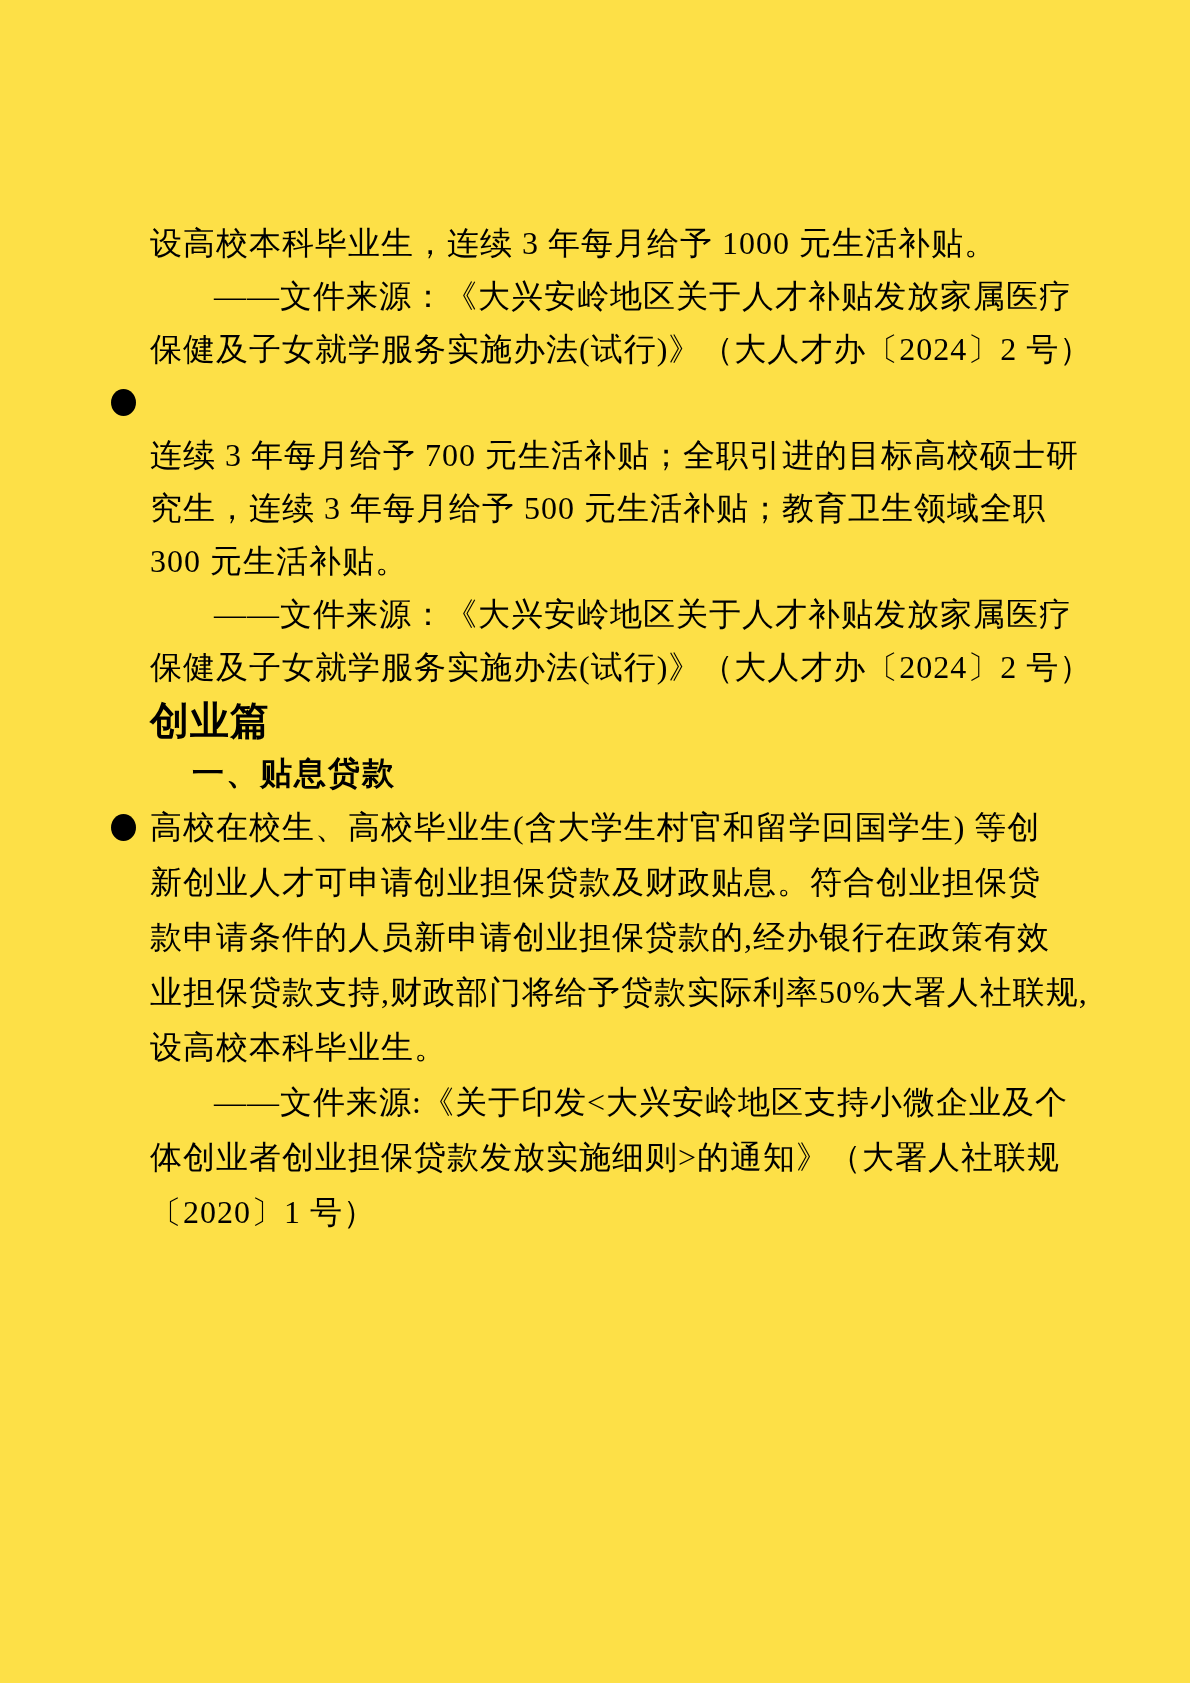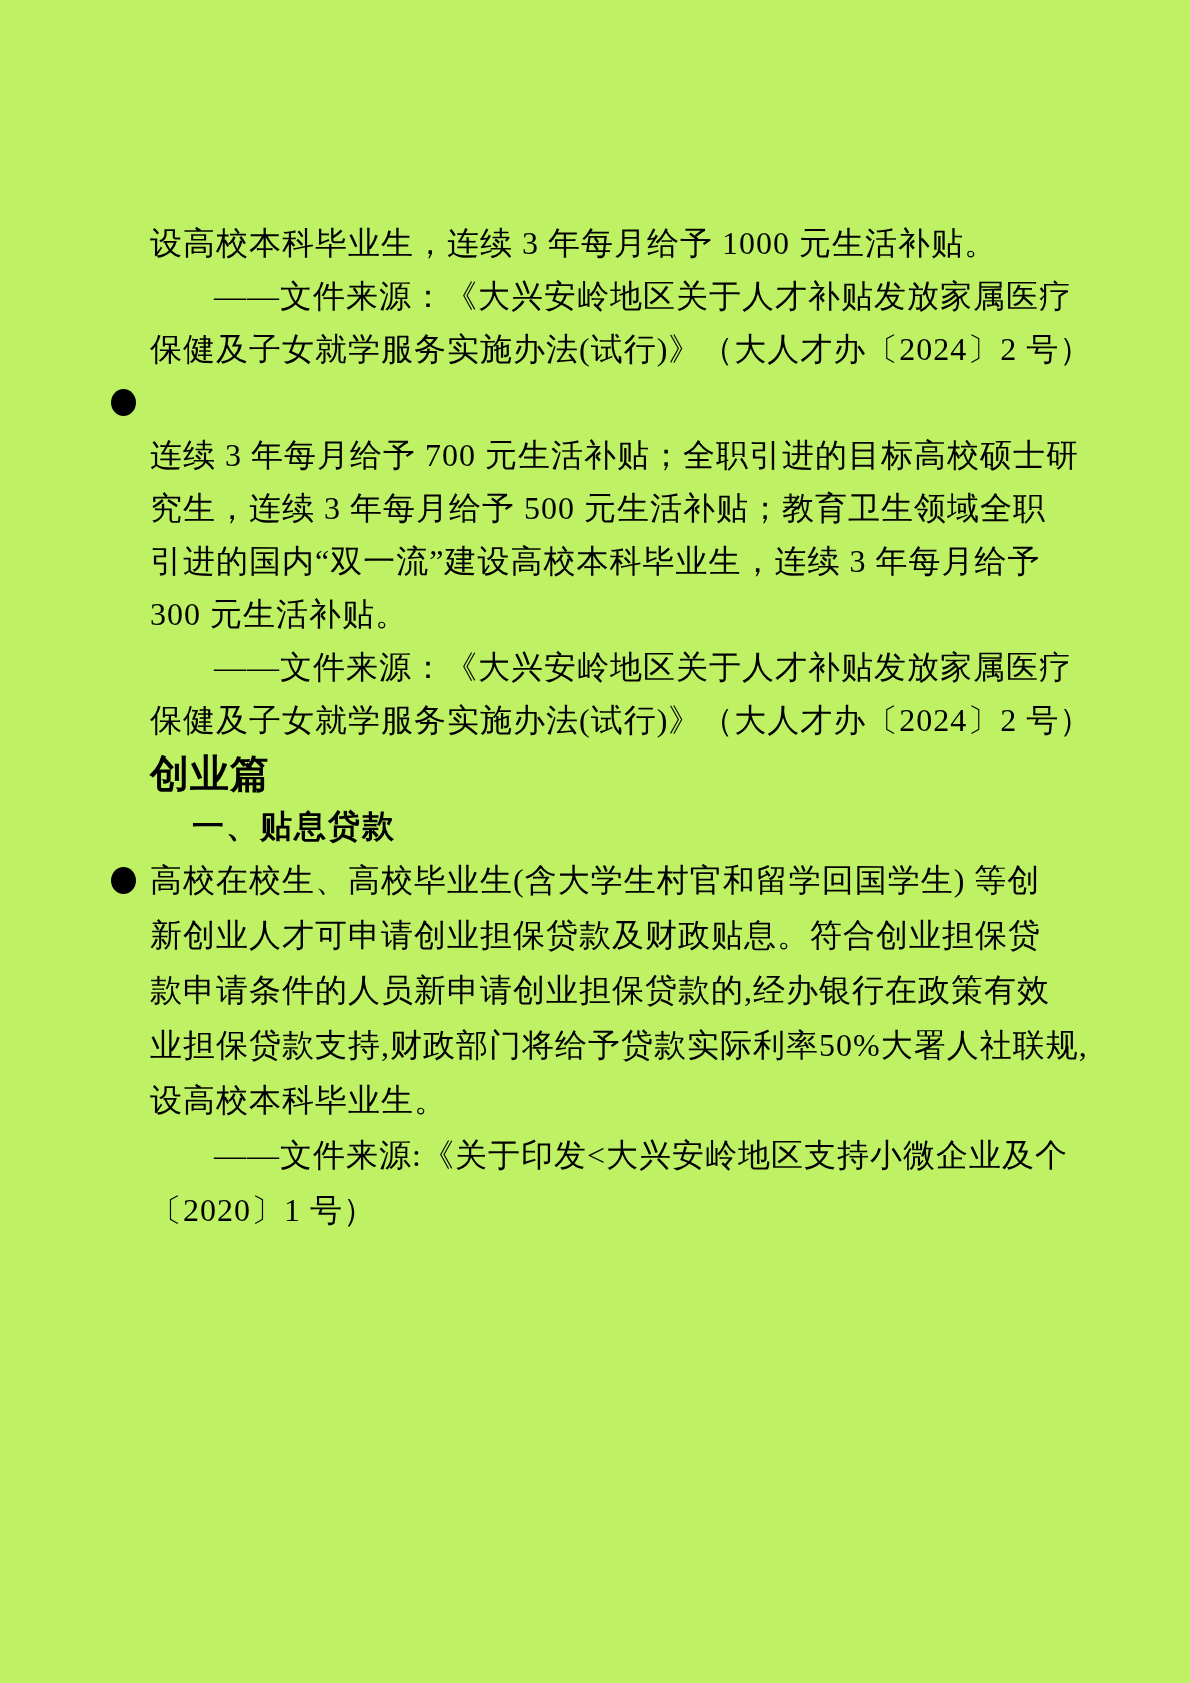"设高校本科毕业生，连续 3 年每月给予 1000 元生活补贴。" .page { background: #bef264 -> #fde047 }
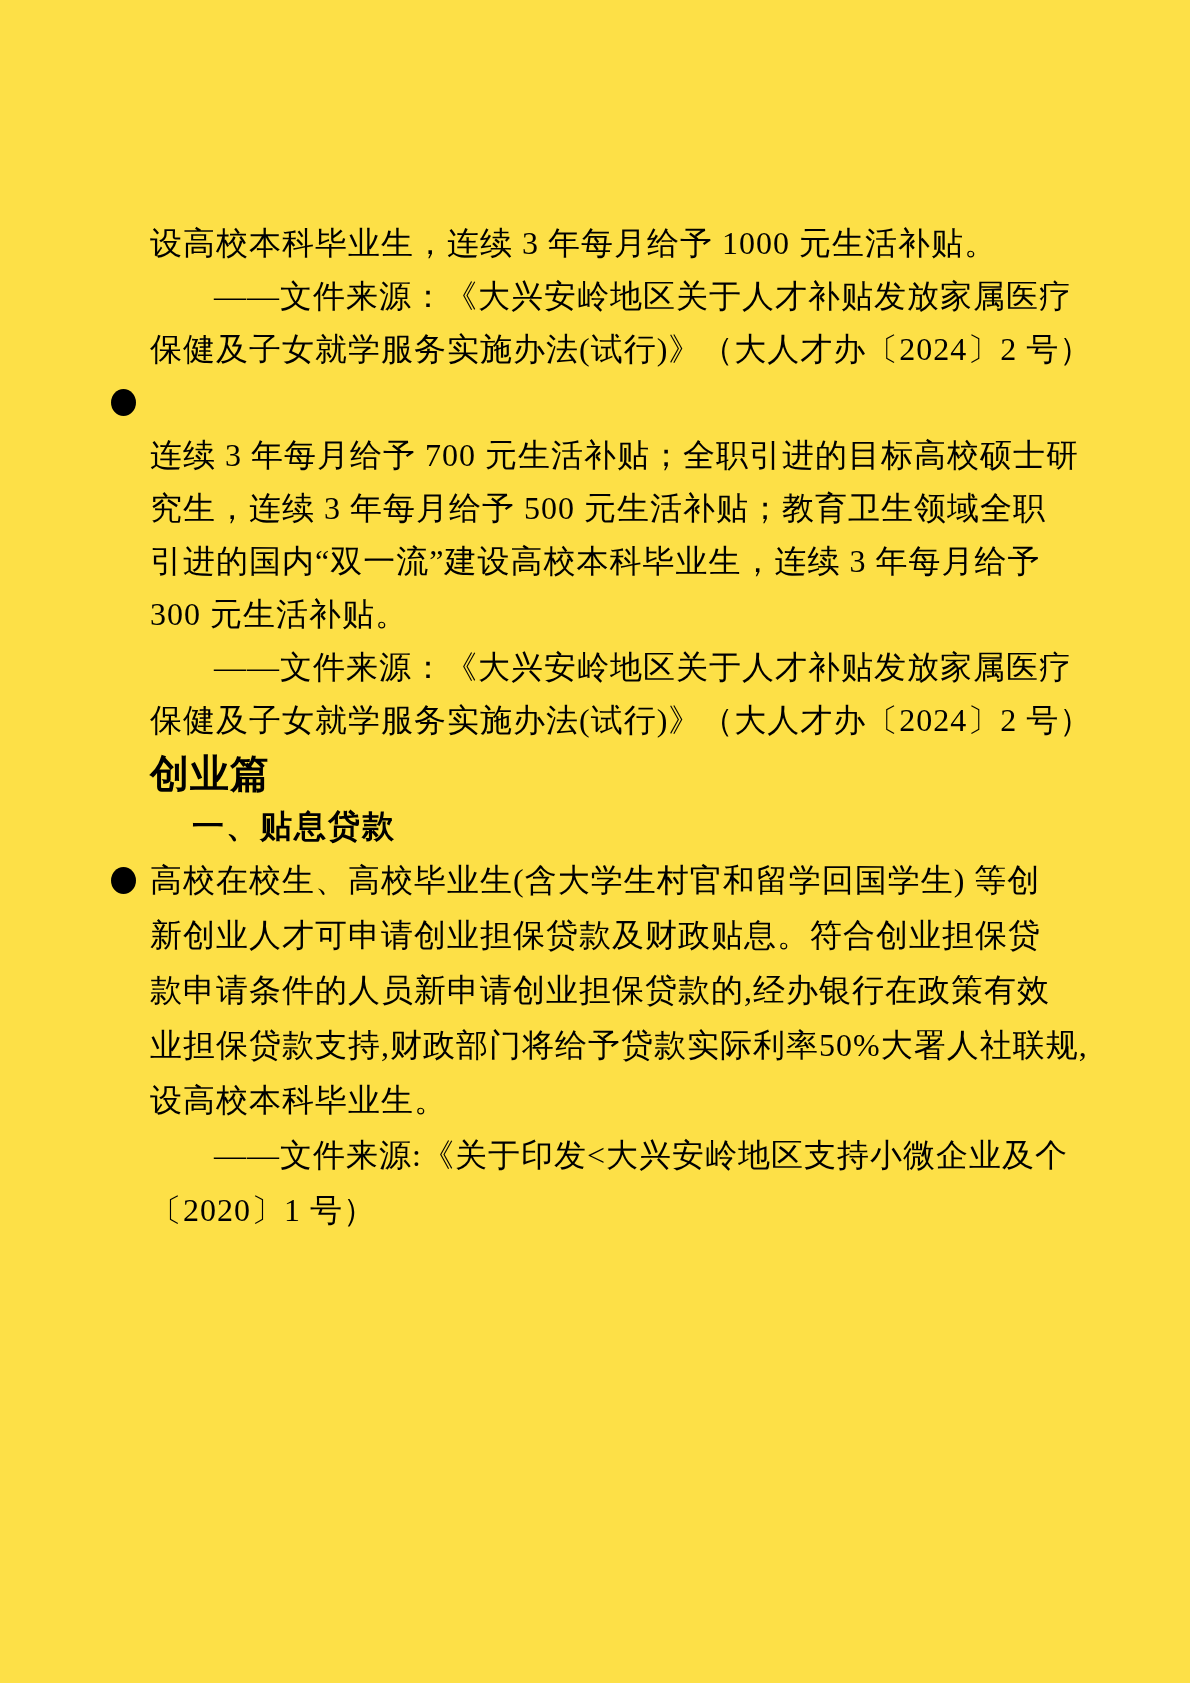"引进的国内“双一流”建设高校本科毕业生，连续 3 年每月给予" div.ln { html: <div>引进的国内“双一流”建设高校本科毕业生，连续 3 年每月给予</div> -> none }
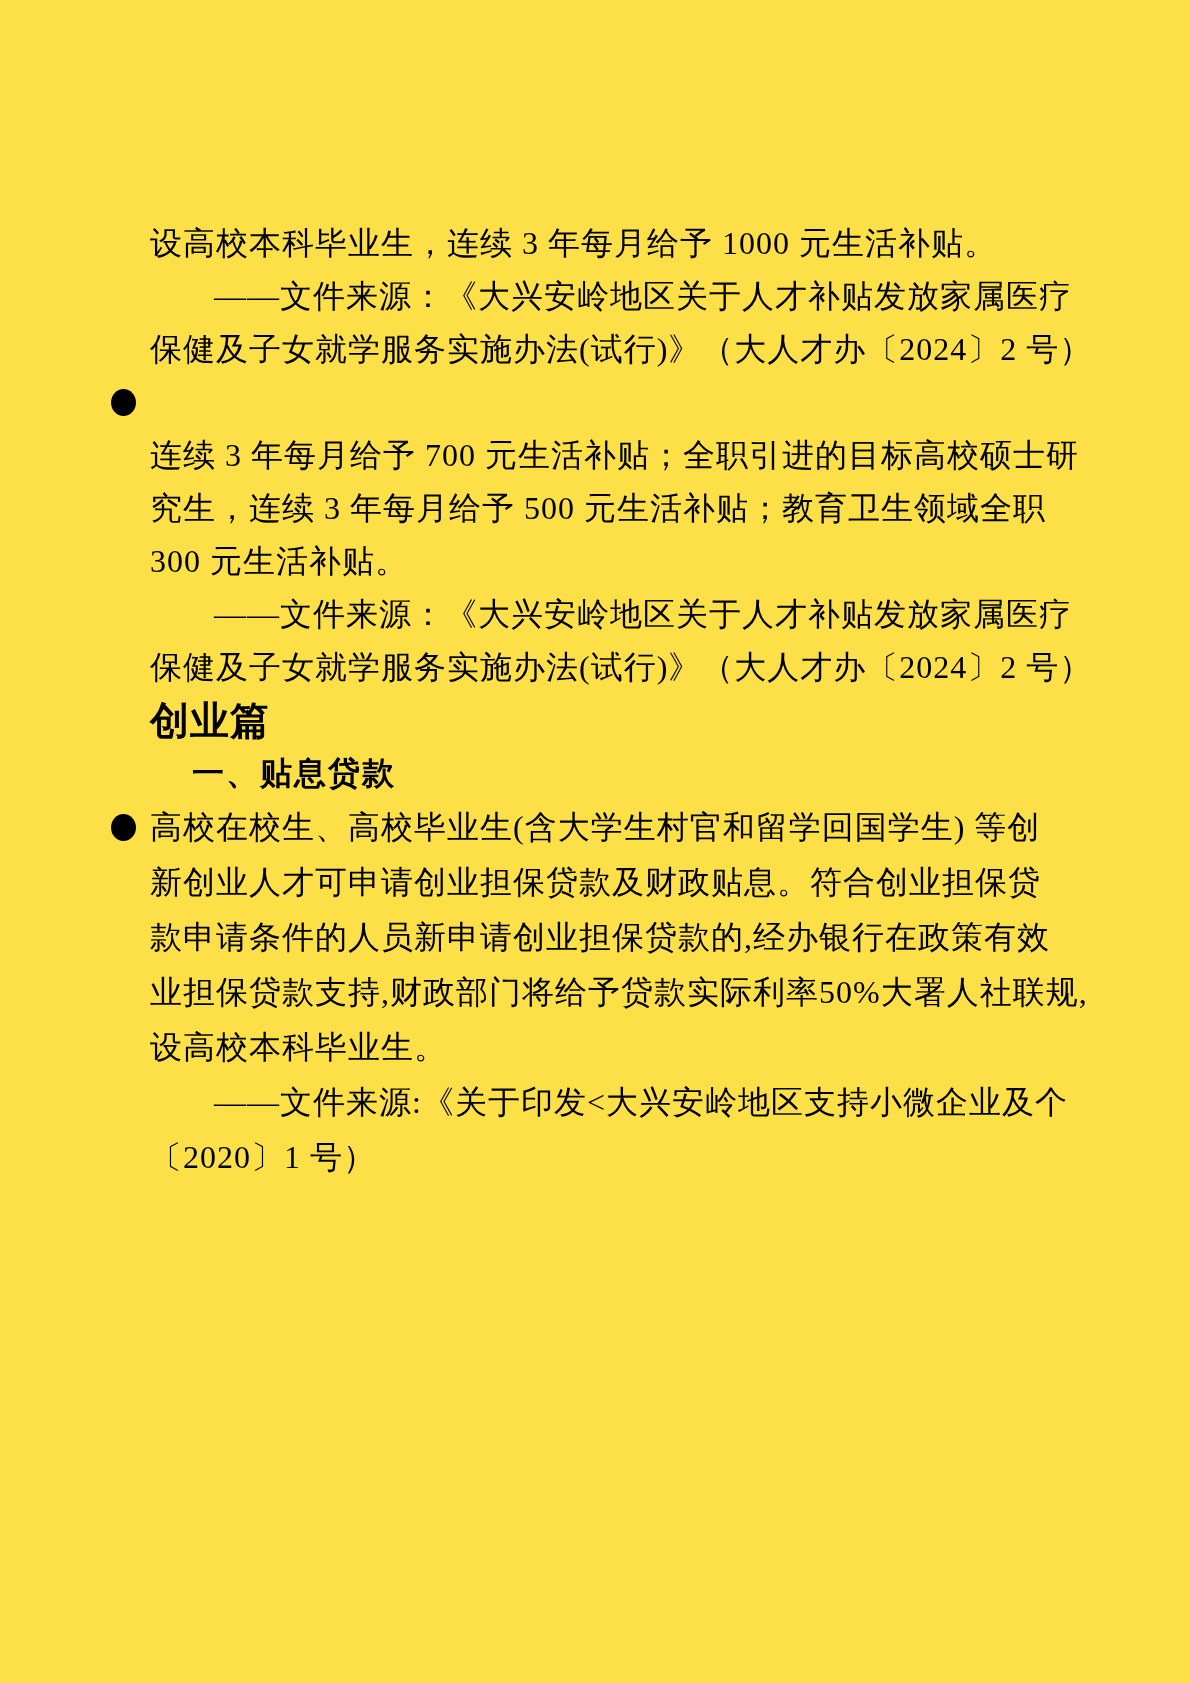"体创业者创业担保贷款发放实施细则>的通知》（大署人社联规" div.ln { html: none -> <div>体创业者创业担保贷款发放实施细则&gt;的通知》（大署人社联规</div> }
